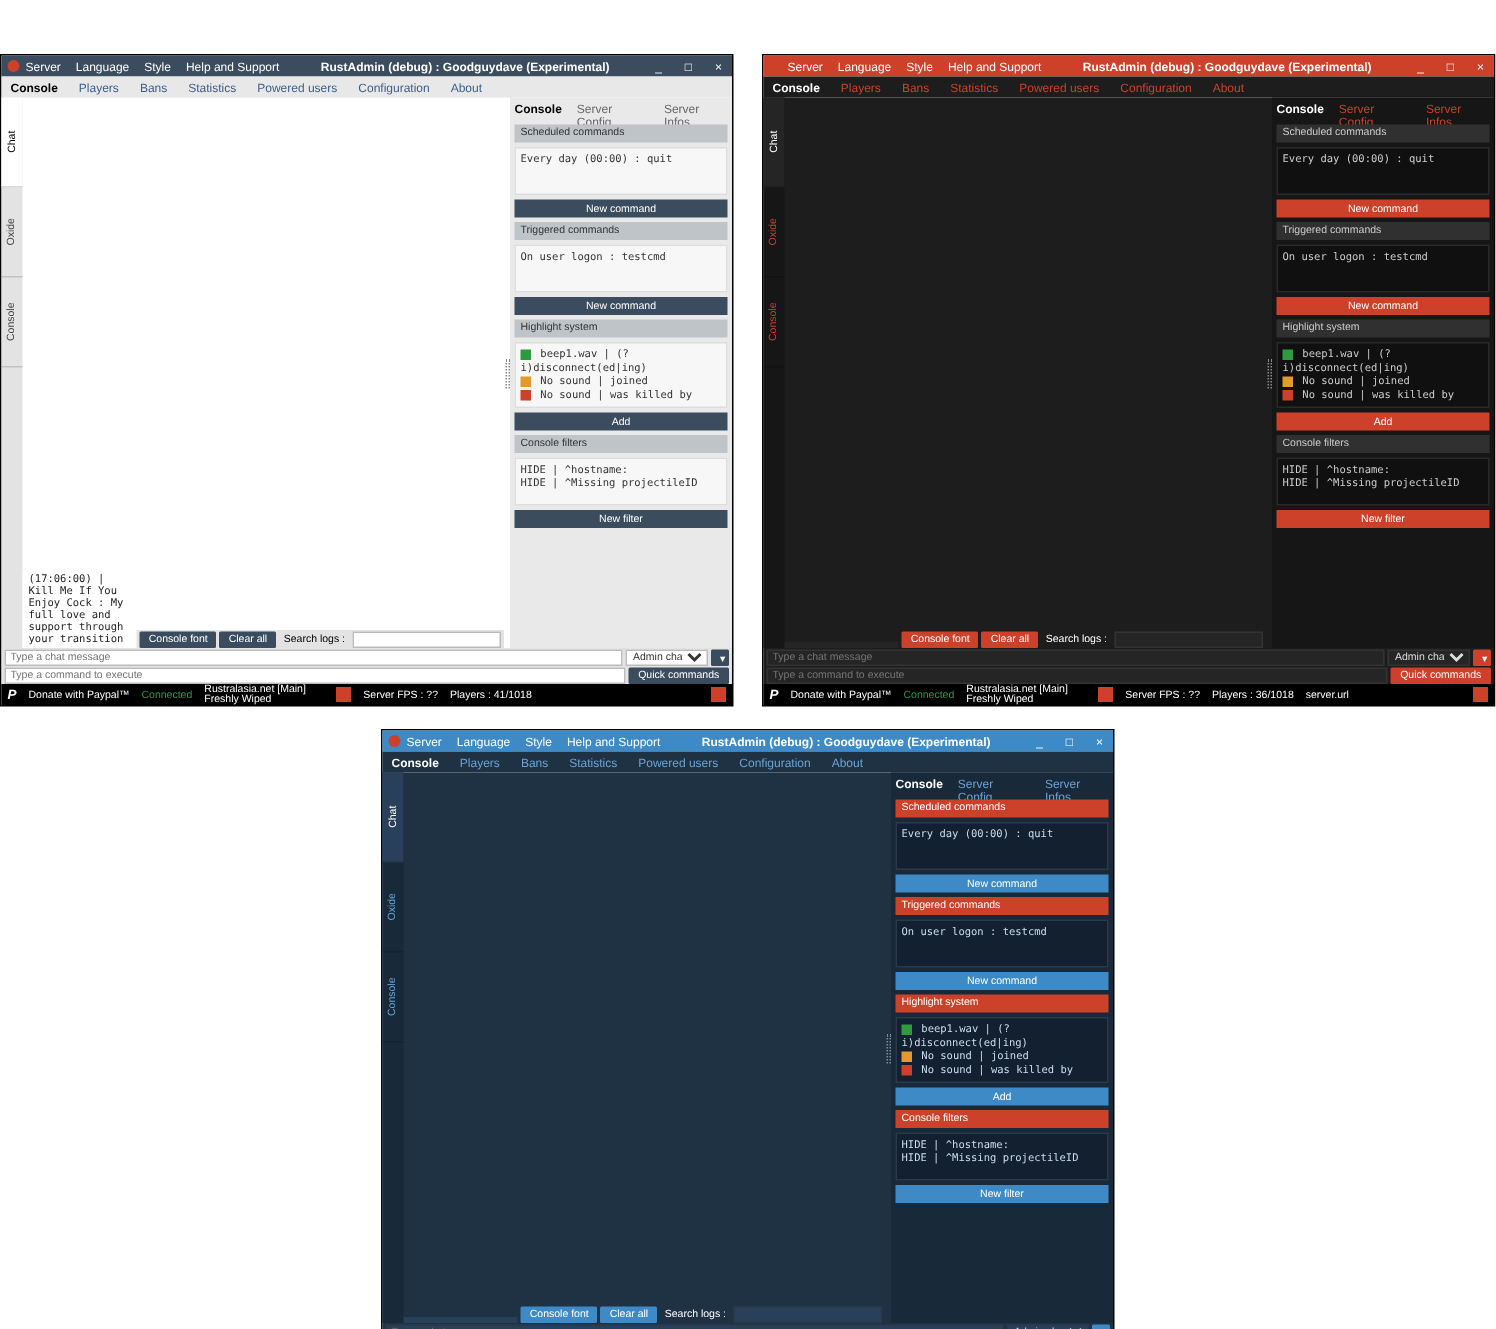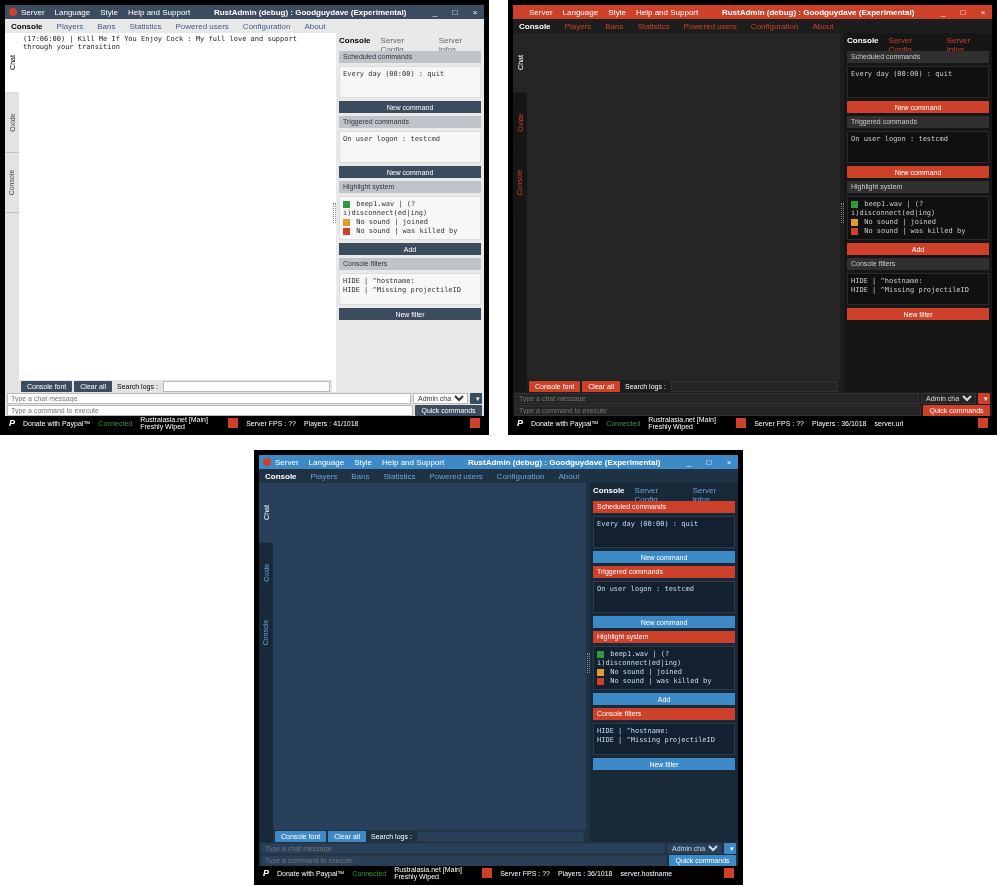"Server" .app { border: 5px solid #000000 -> 1px solid #000000; margin-top: none -> 36px }
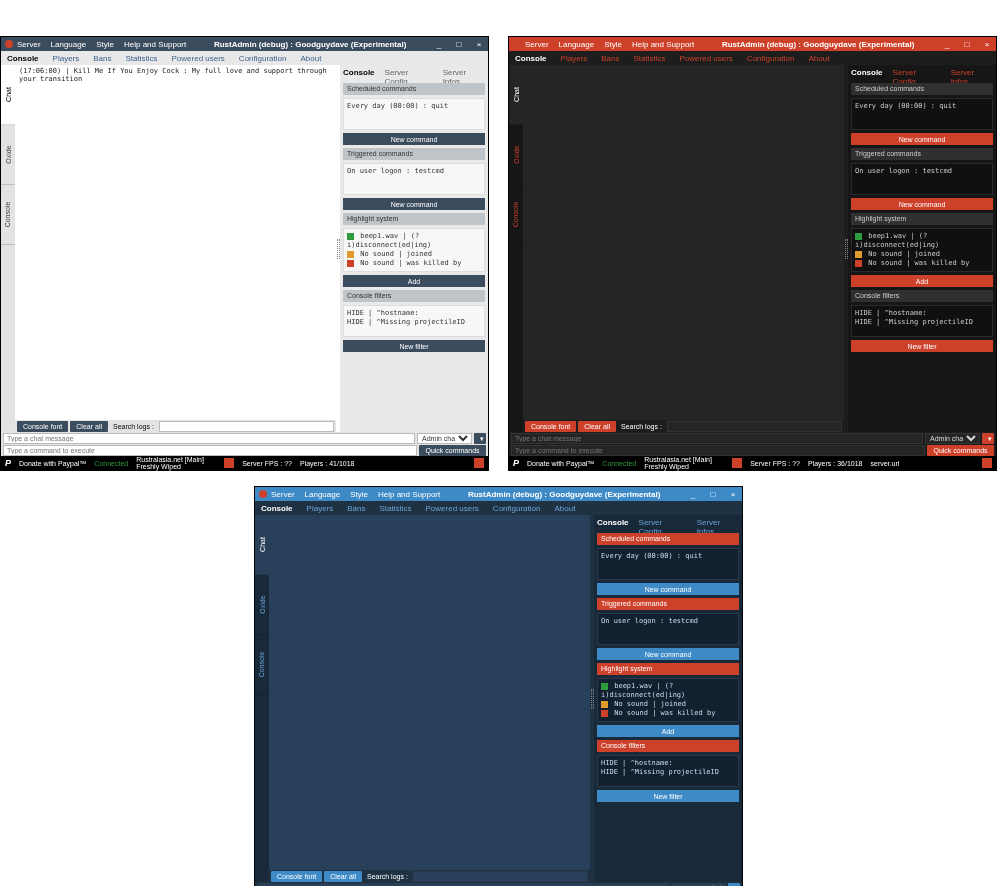"(17:06:00) | Kill Me If" .main-area { align-items: none -> flex-end; flex-direction: column -> row }
